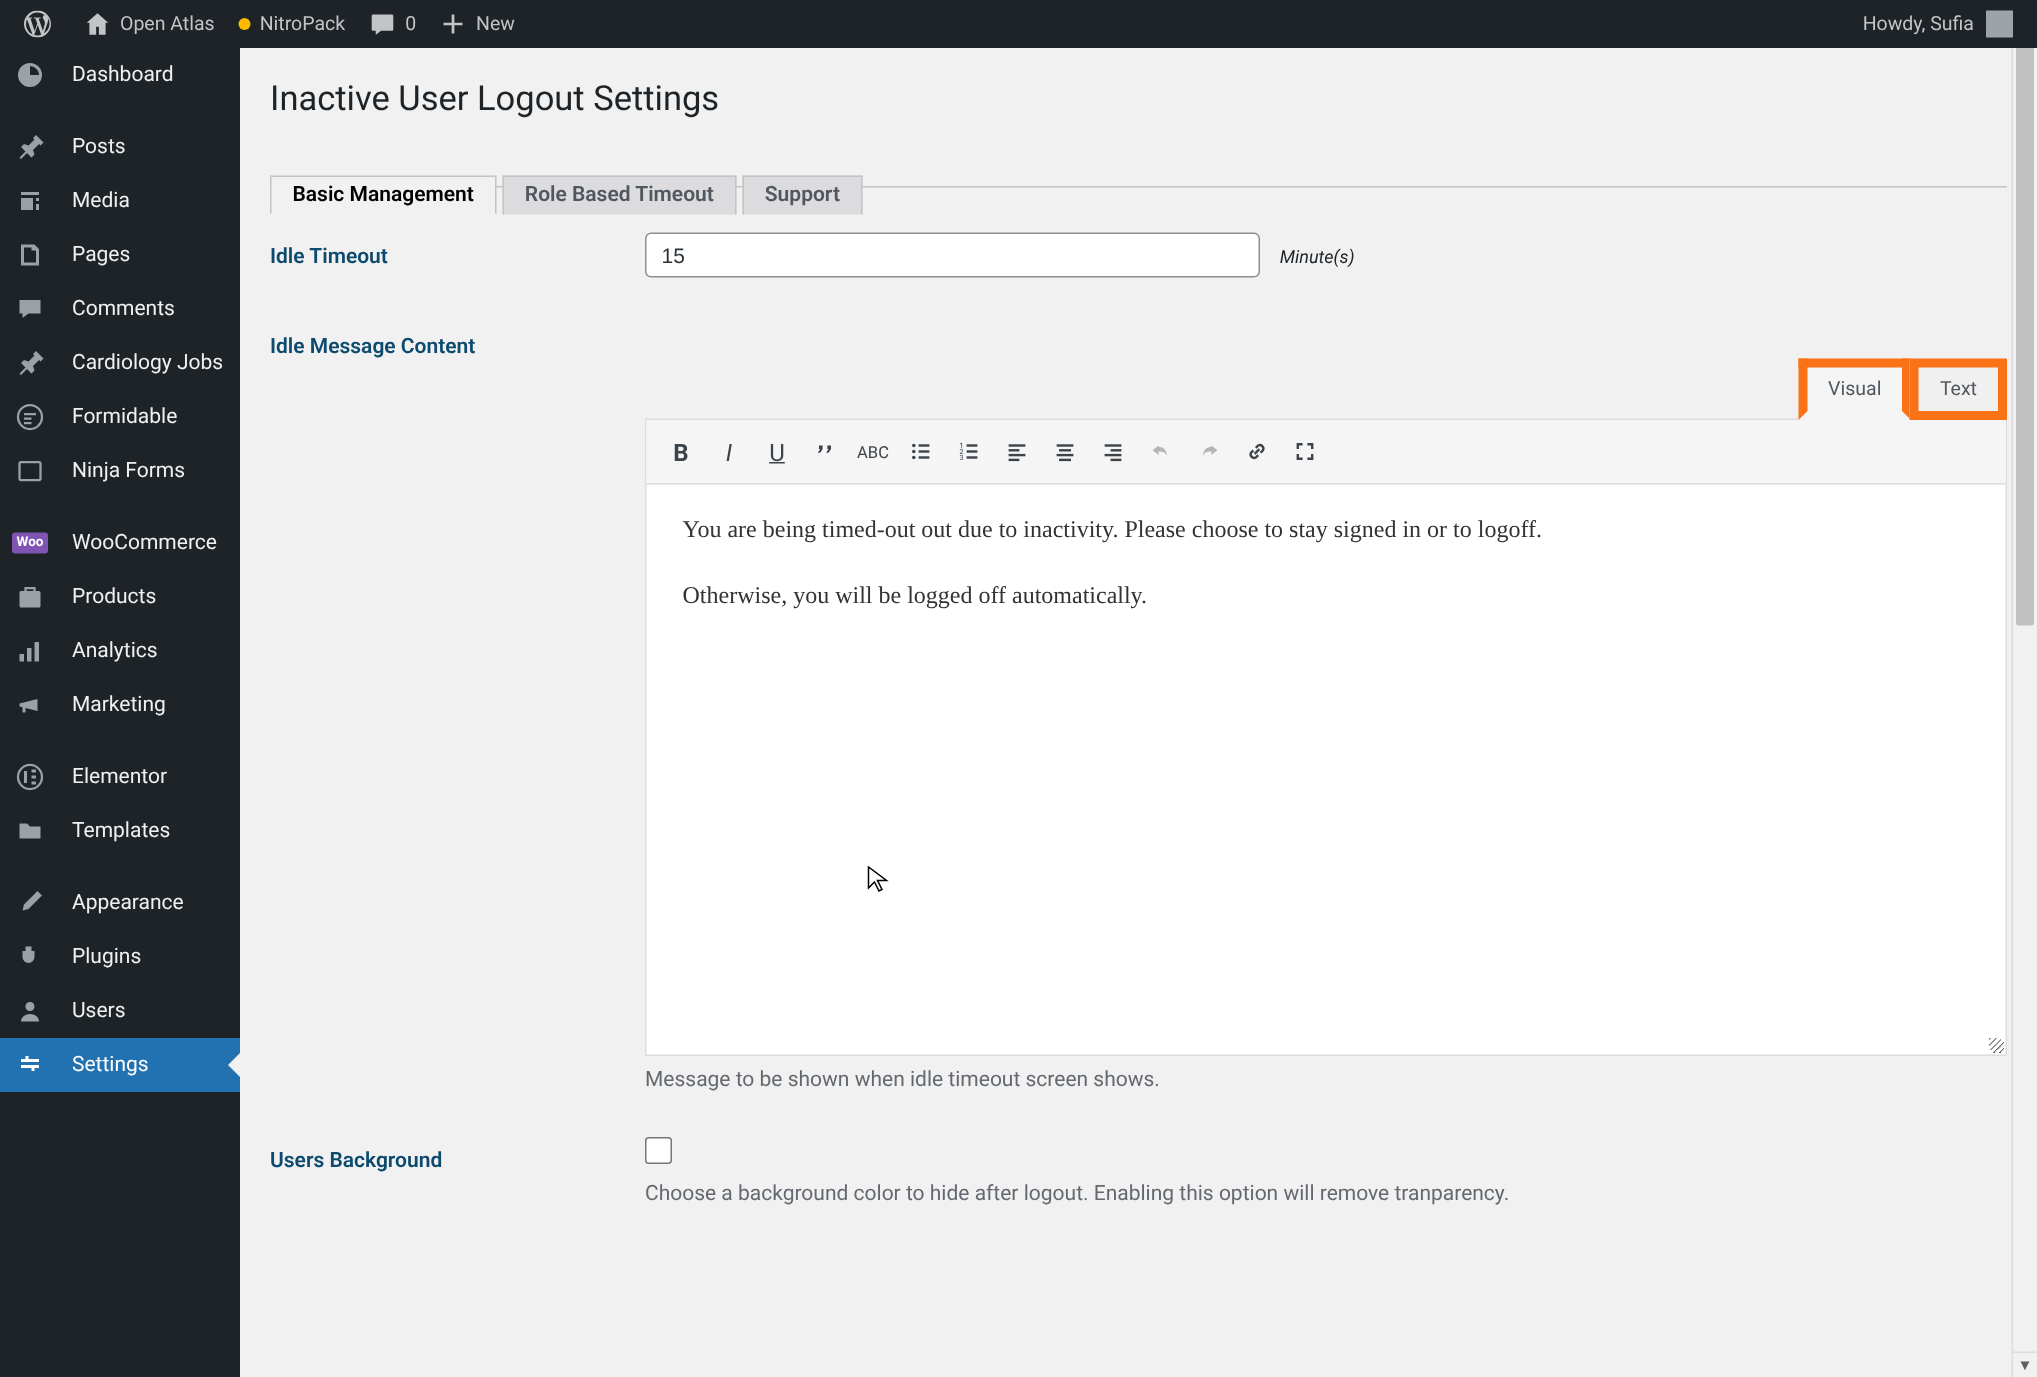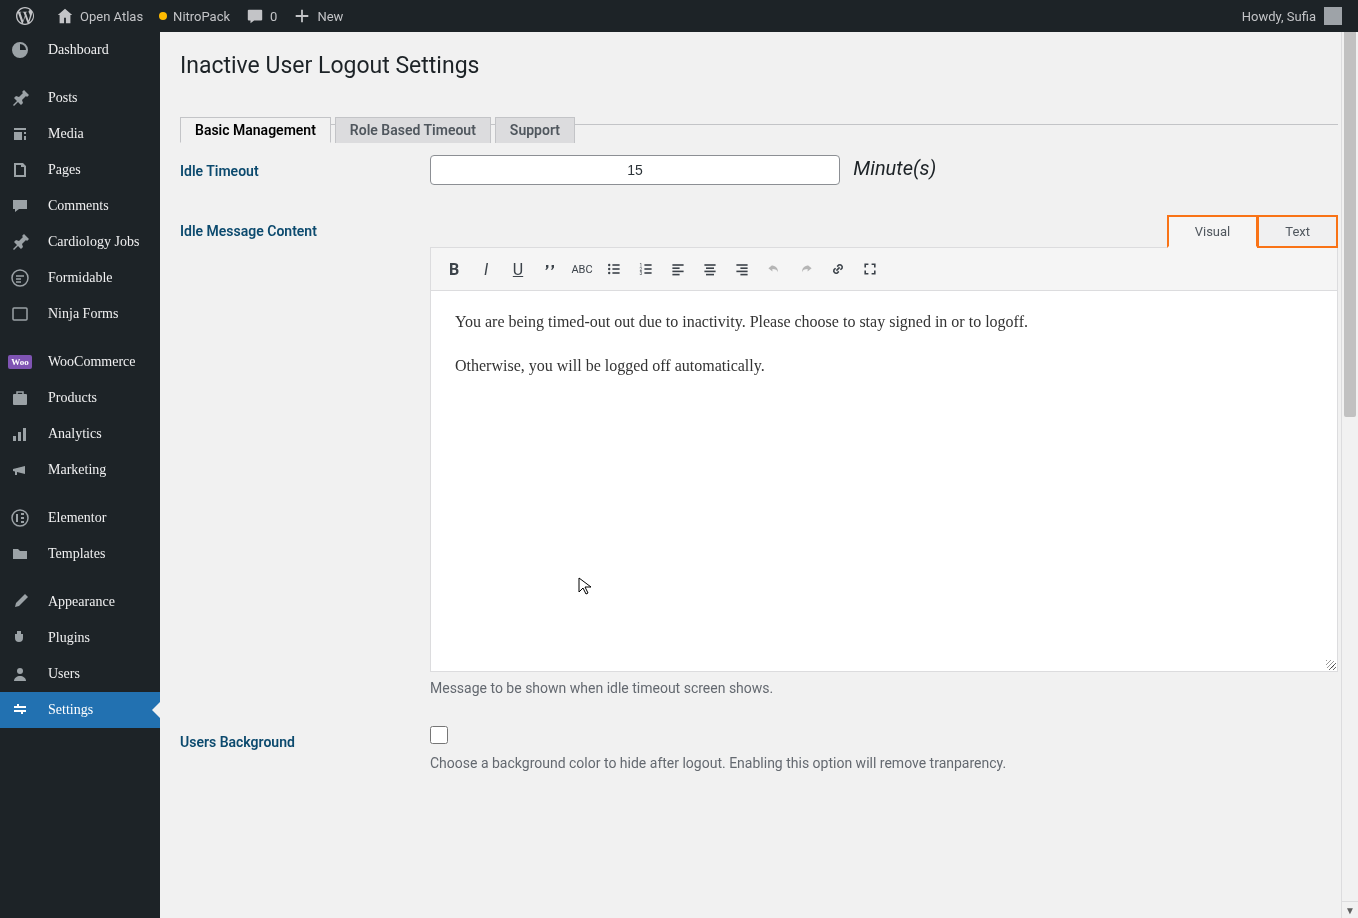"Dashboard" .sidebar-item { font-family: Liberation Serif, serif -> none }
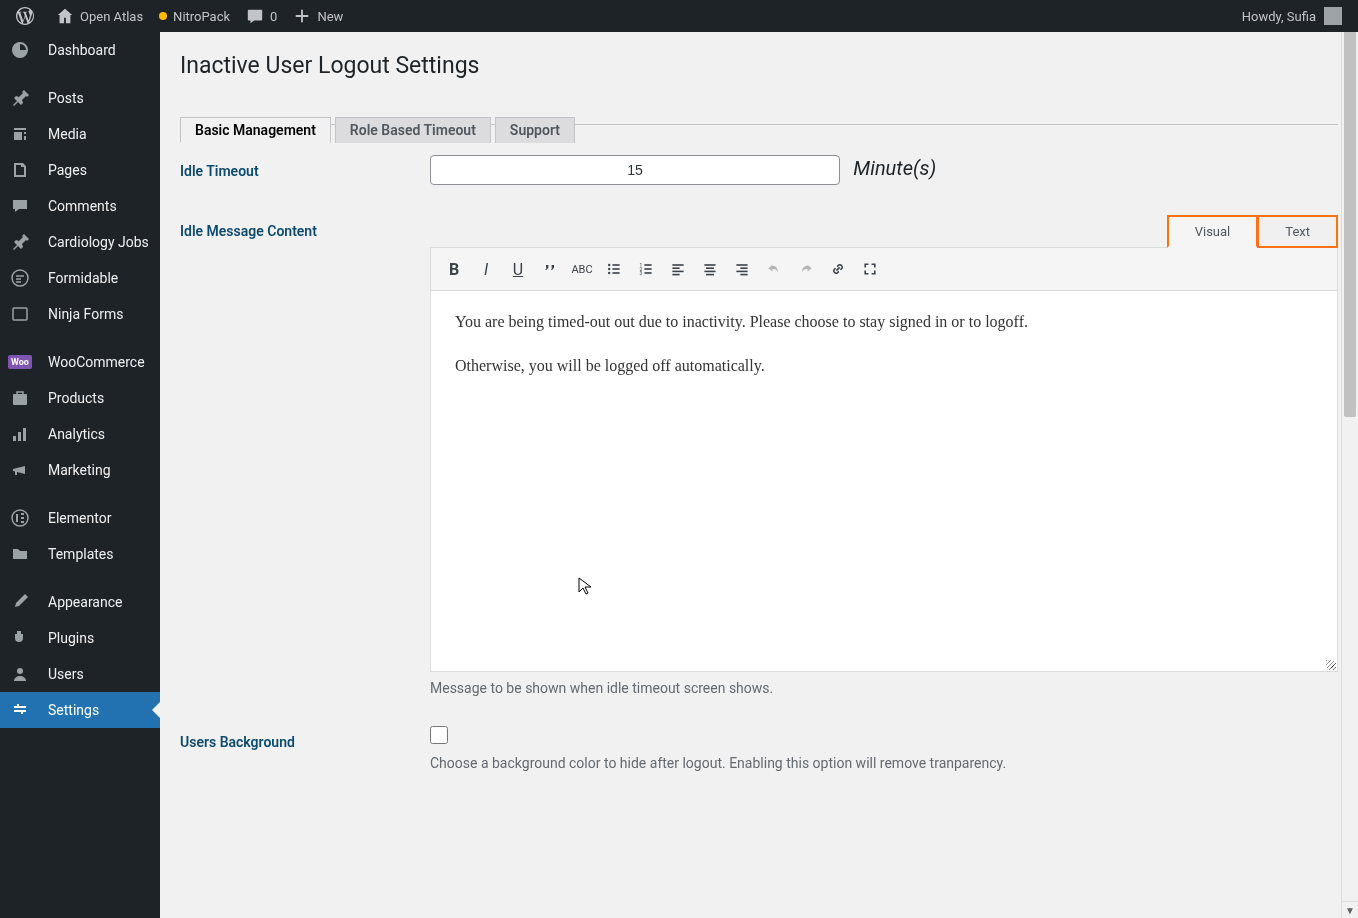"15" input[type="text"].reg-input { text-align: center -> none }
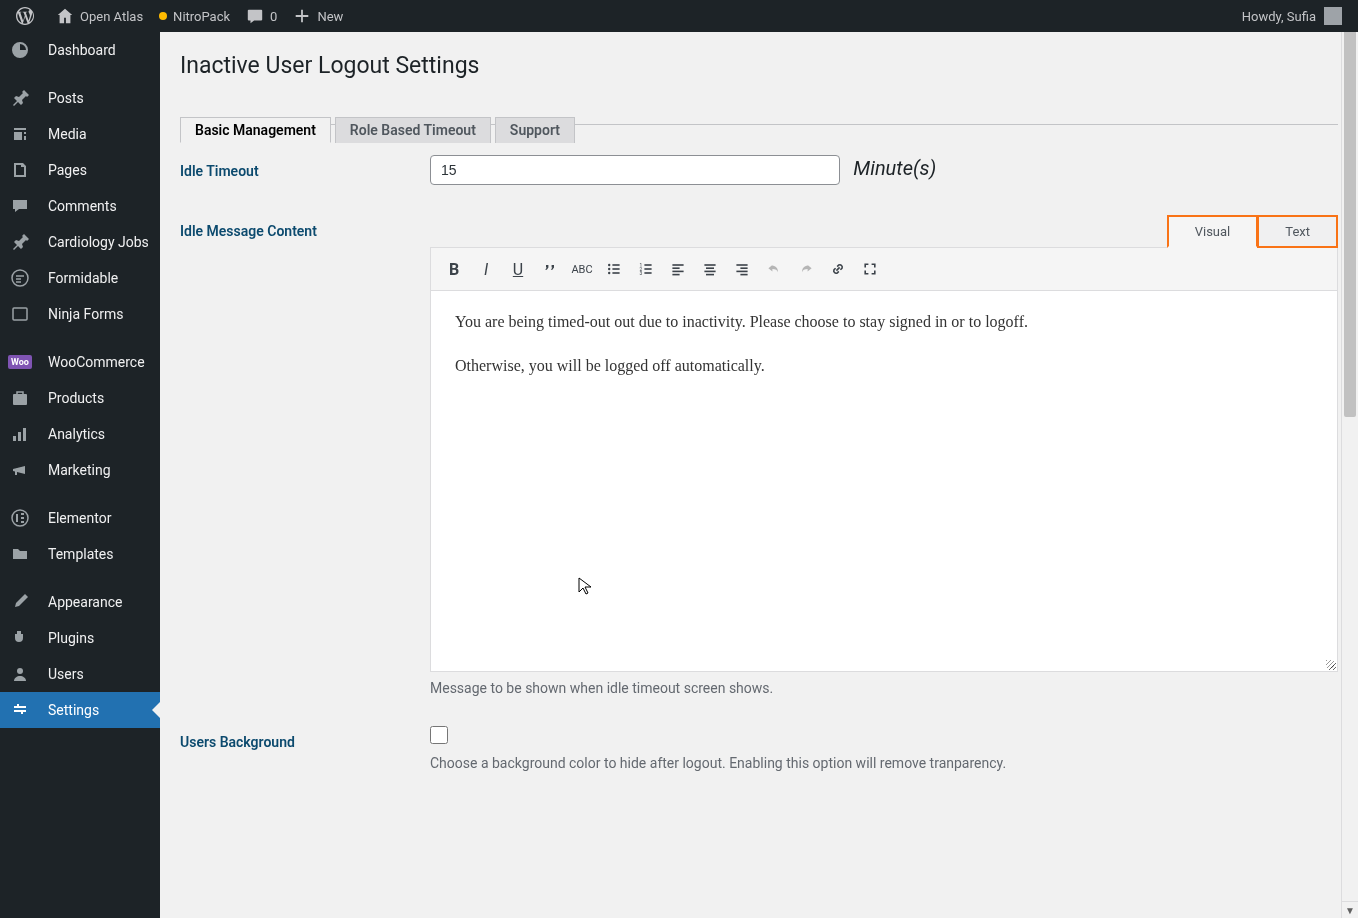"Minute(s)" .minutes-label { font-size: 20px -> 12px }
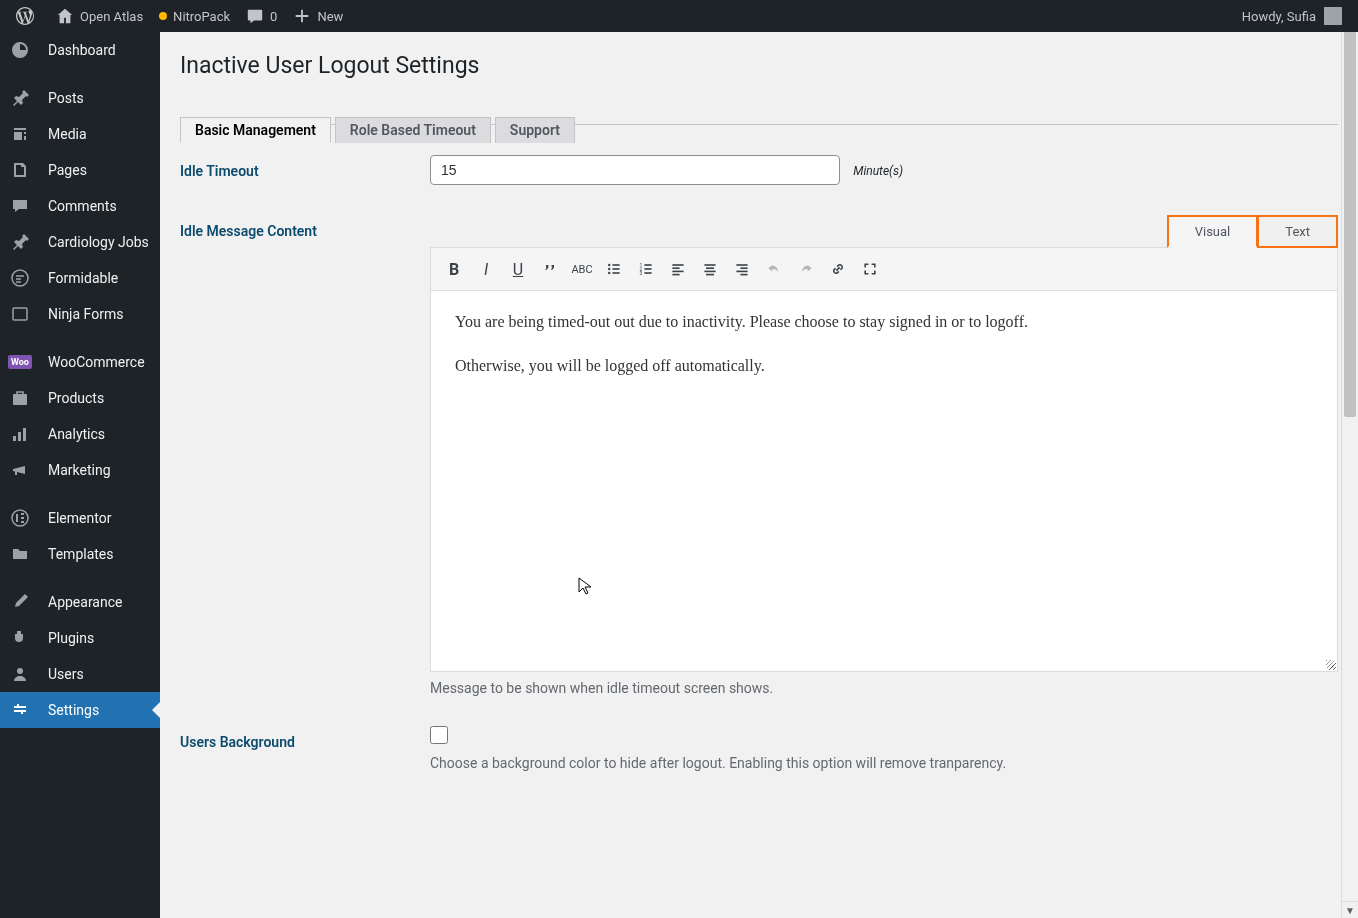"Visual" .editor-tab { border: 2px solid #f97316 -> 6px solid #f97316; margin-top: none -> 24px; padding: 7px 26px -> 7px 14px }
